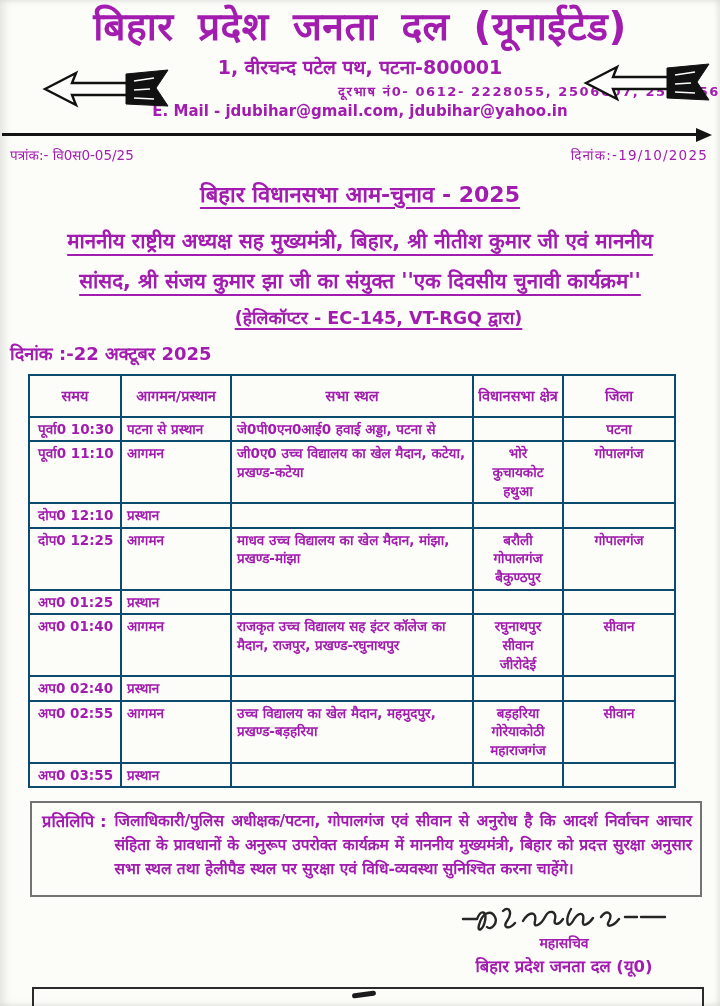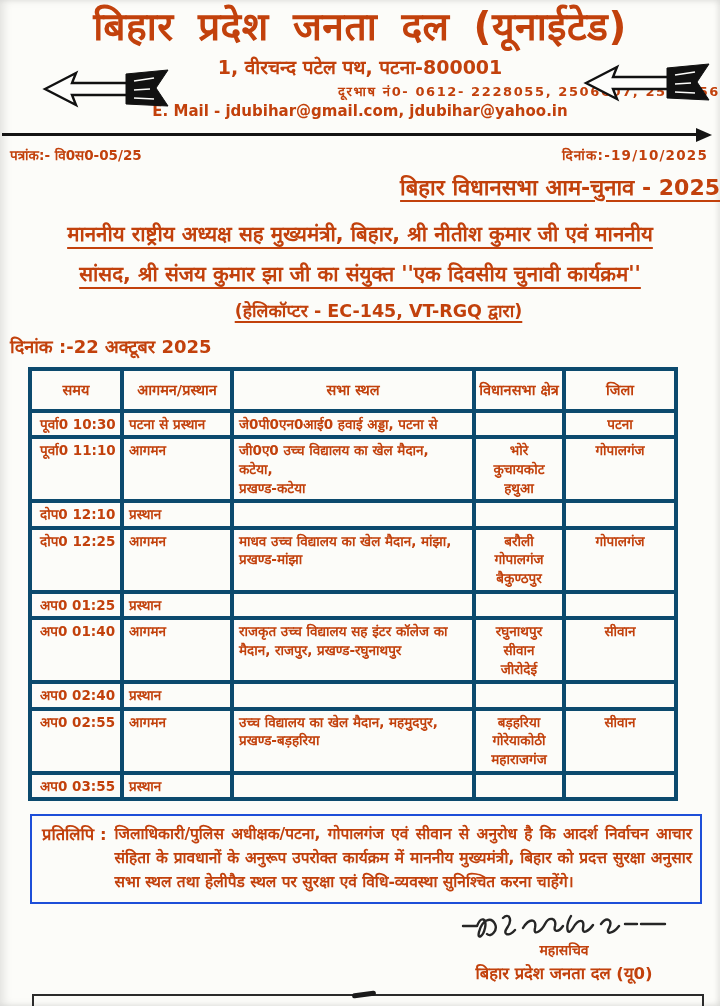"बिहार प्रदेश जनता दल (यूनाईटेड)" .page { color: #c2410c -> #a21caf }
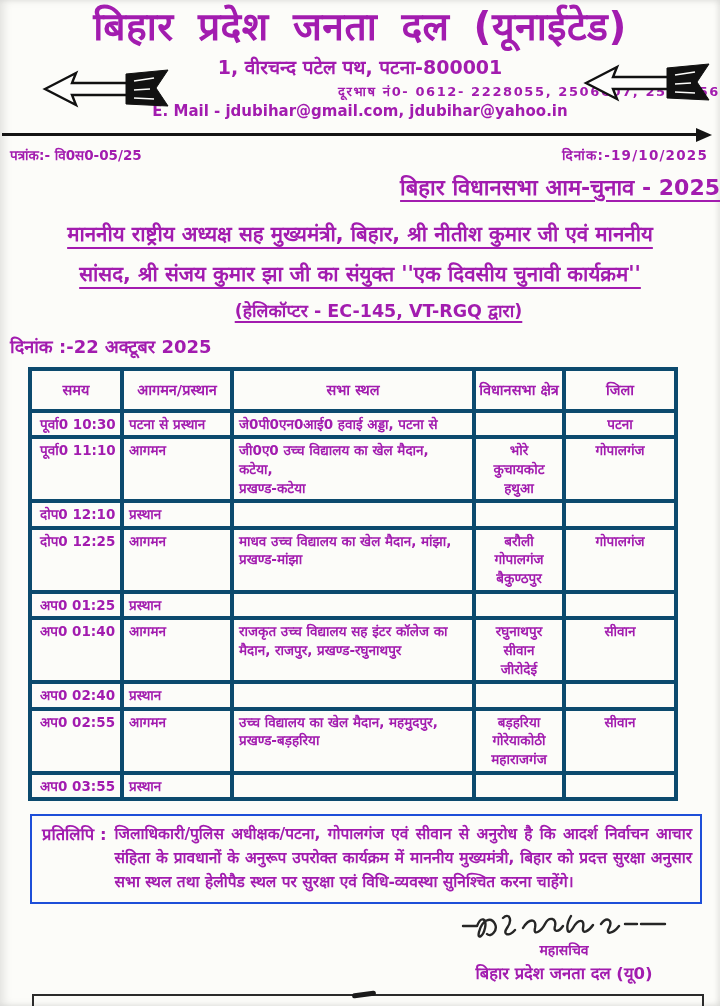"पत्रांक:- वि0स0-05/25" .meta-row { font-weight: 700 -> 400 }
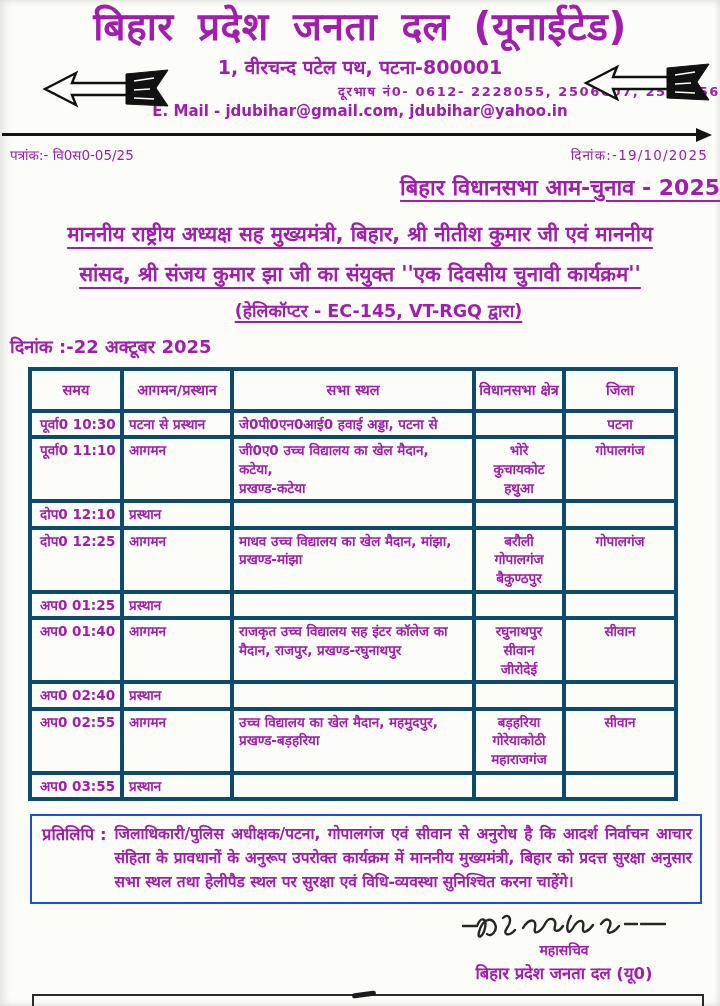"बिहार विधानसभा आम-चुनाव - 2025" .election-title { margin-top: 7px -> 14px; text-align: right -> center }
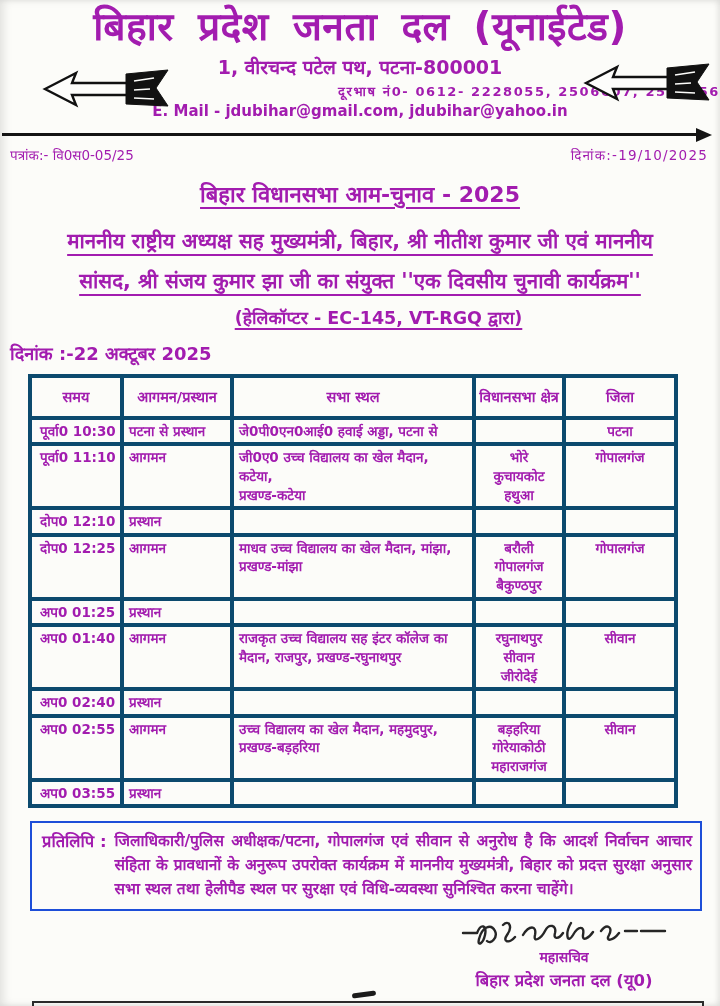"समय" .schedule th, .schedule td { border: 4px solid #0c4a6e -> 2px solid #0c4a6e }
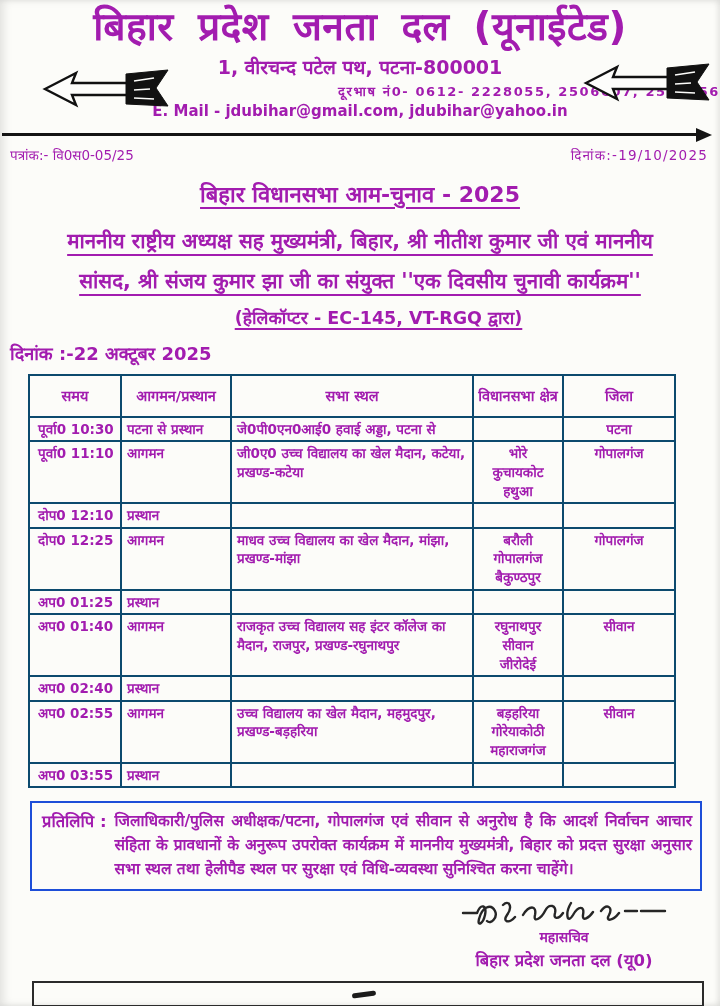"प्रतिलिपि :" .copy-box { border: 2px solid #1d4ed8 -> 2px solid #737373; padding: 6px 8px 8px 10px -> 6px 8px 14px 10px }
